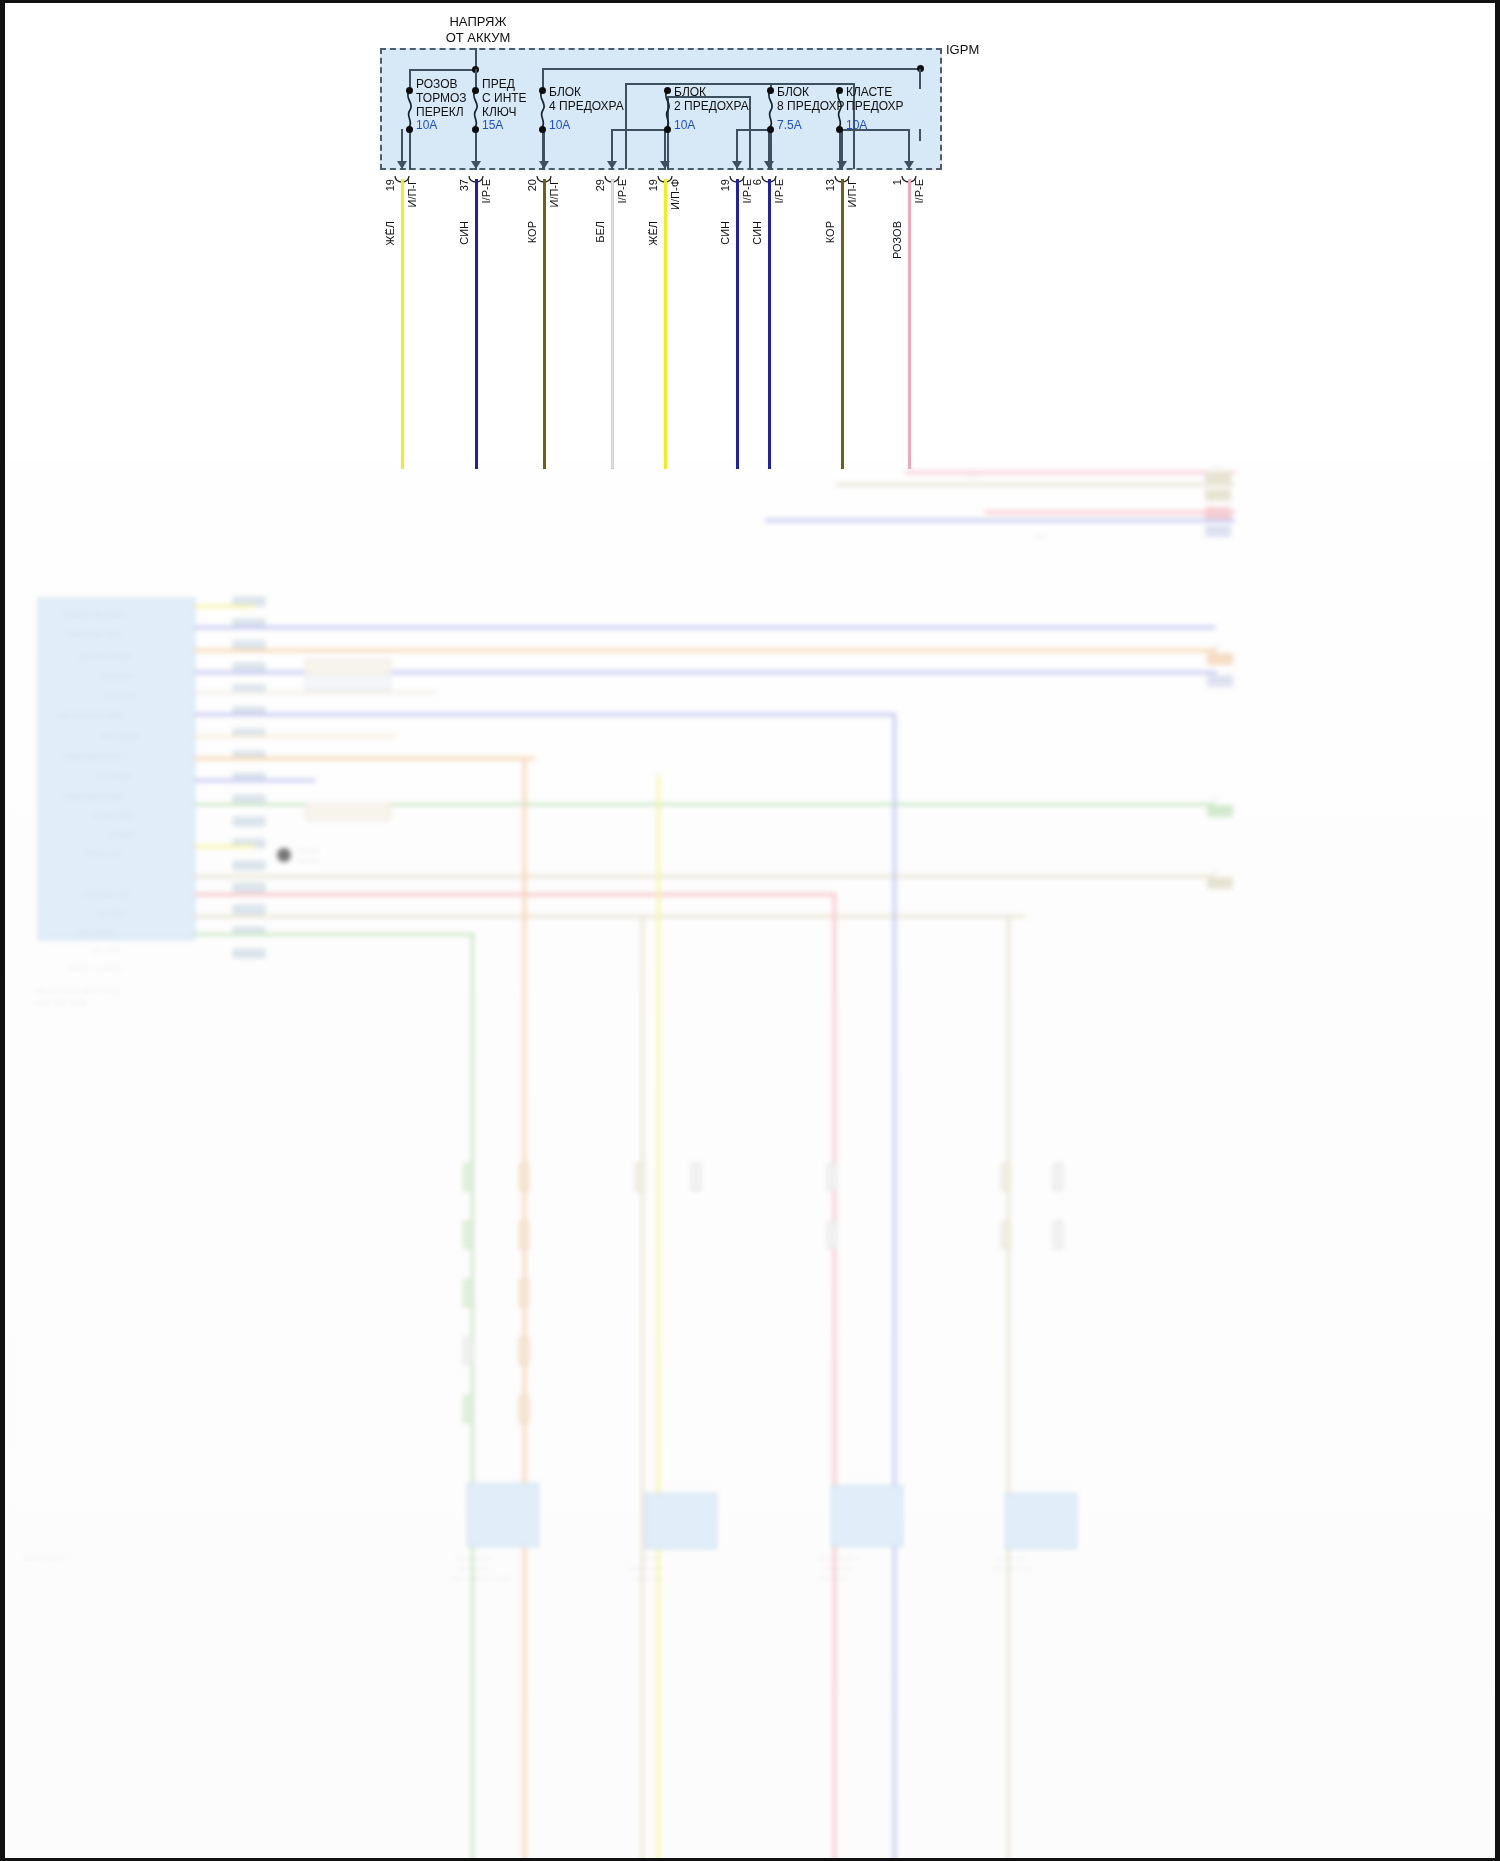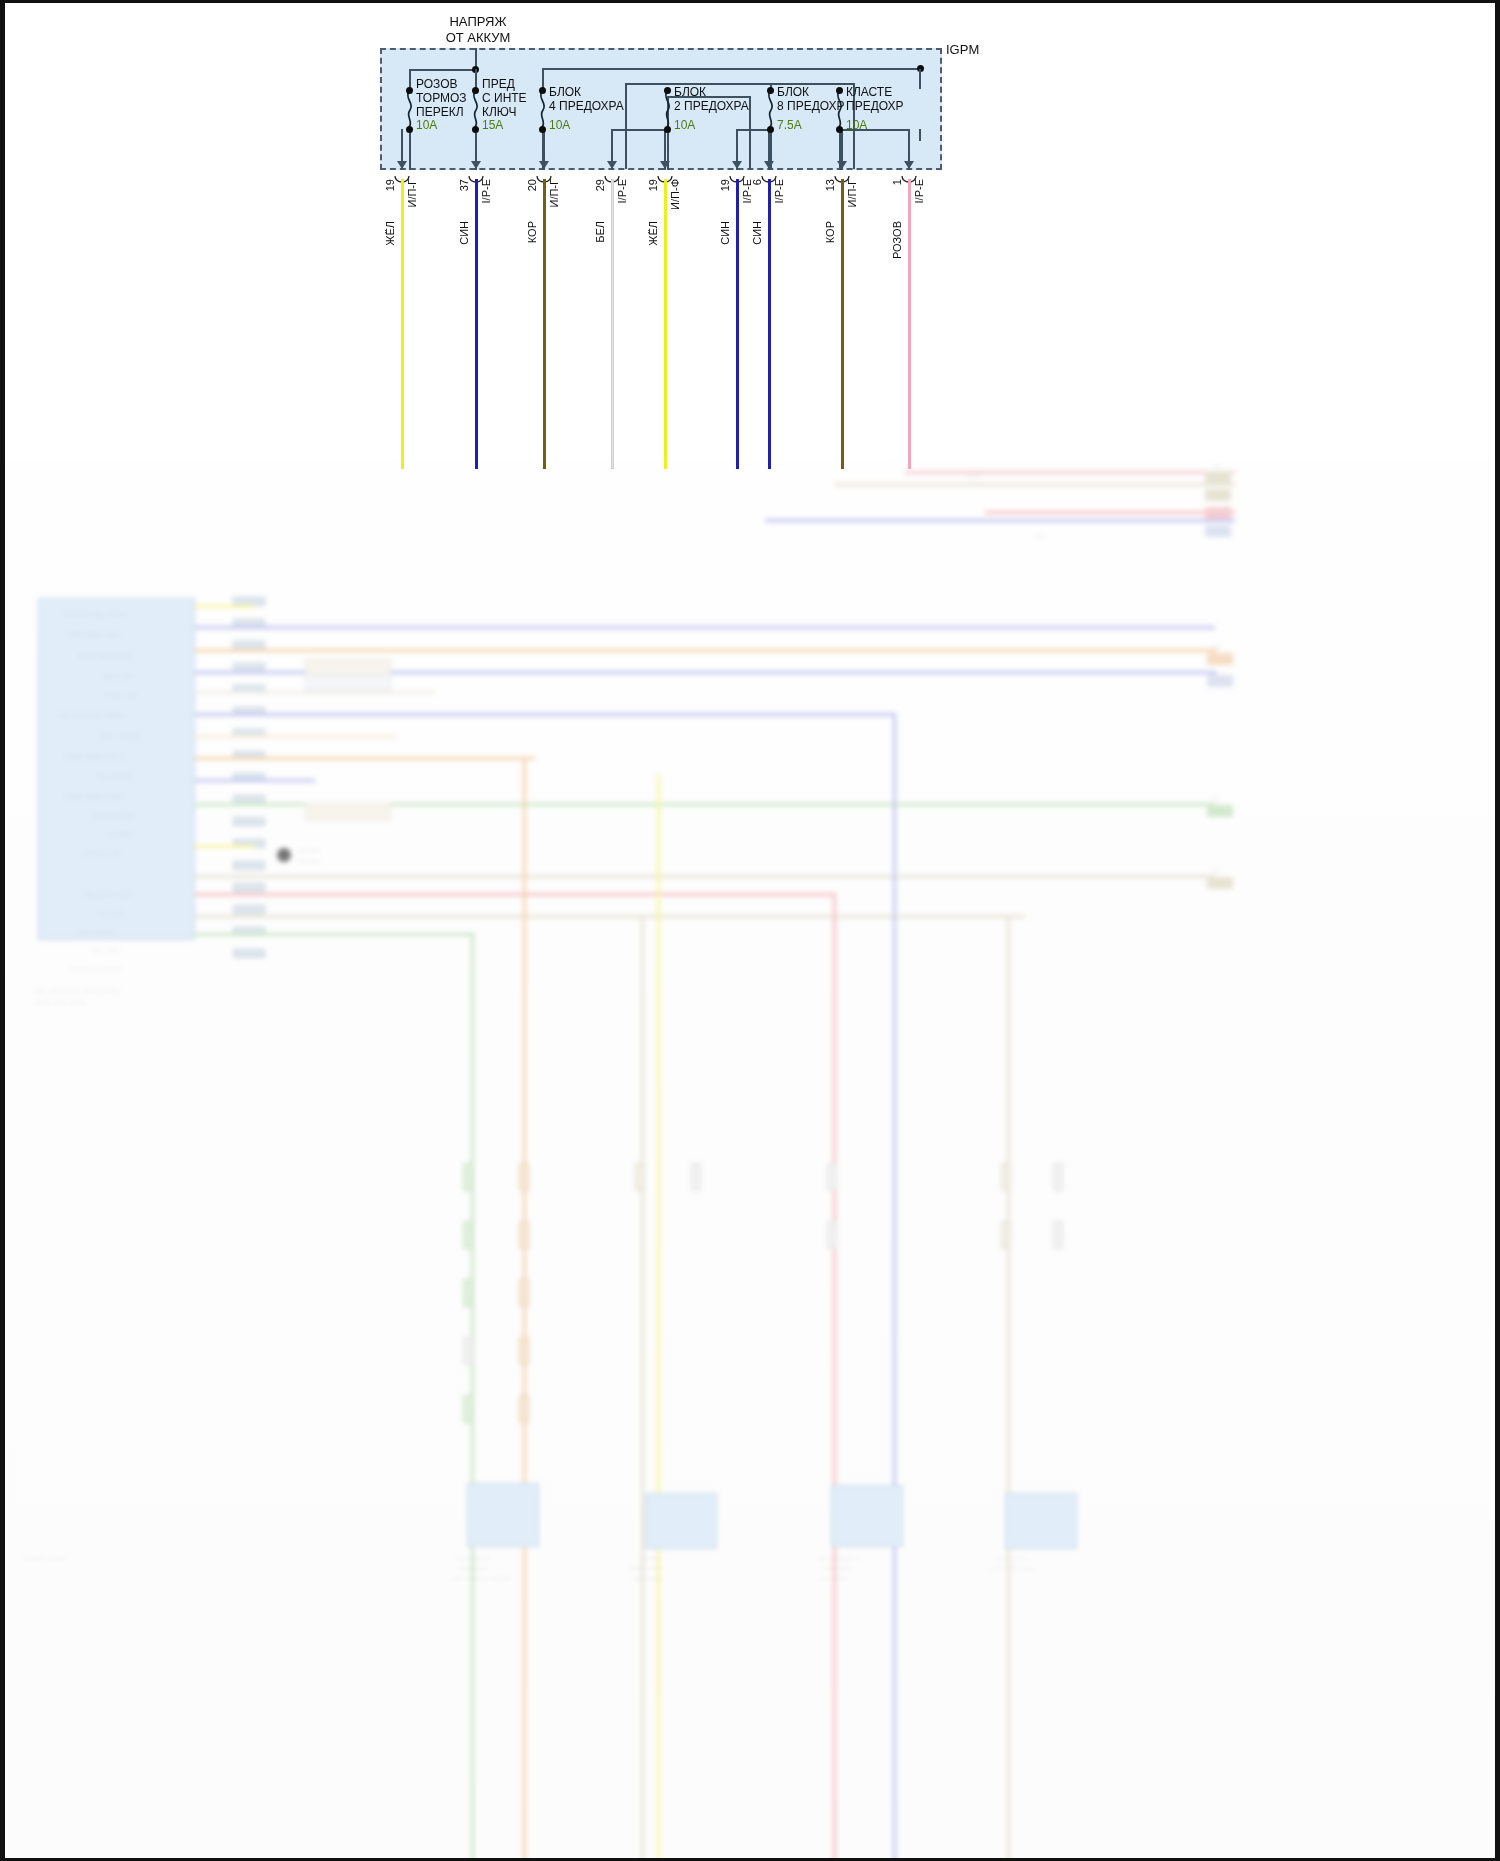"10А" .amp { color: #4d7c0f -> #1d4ed8 }
